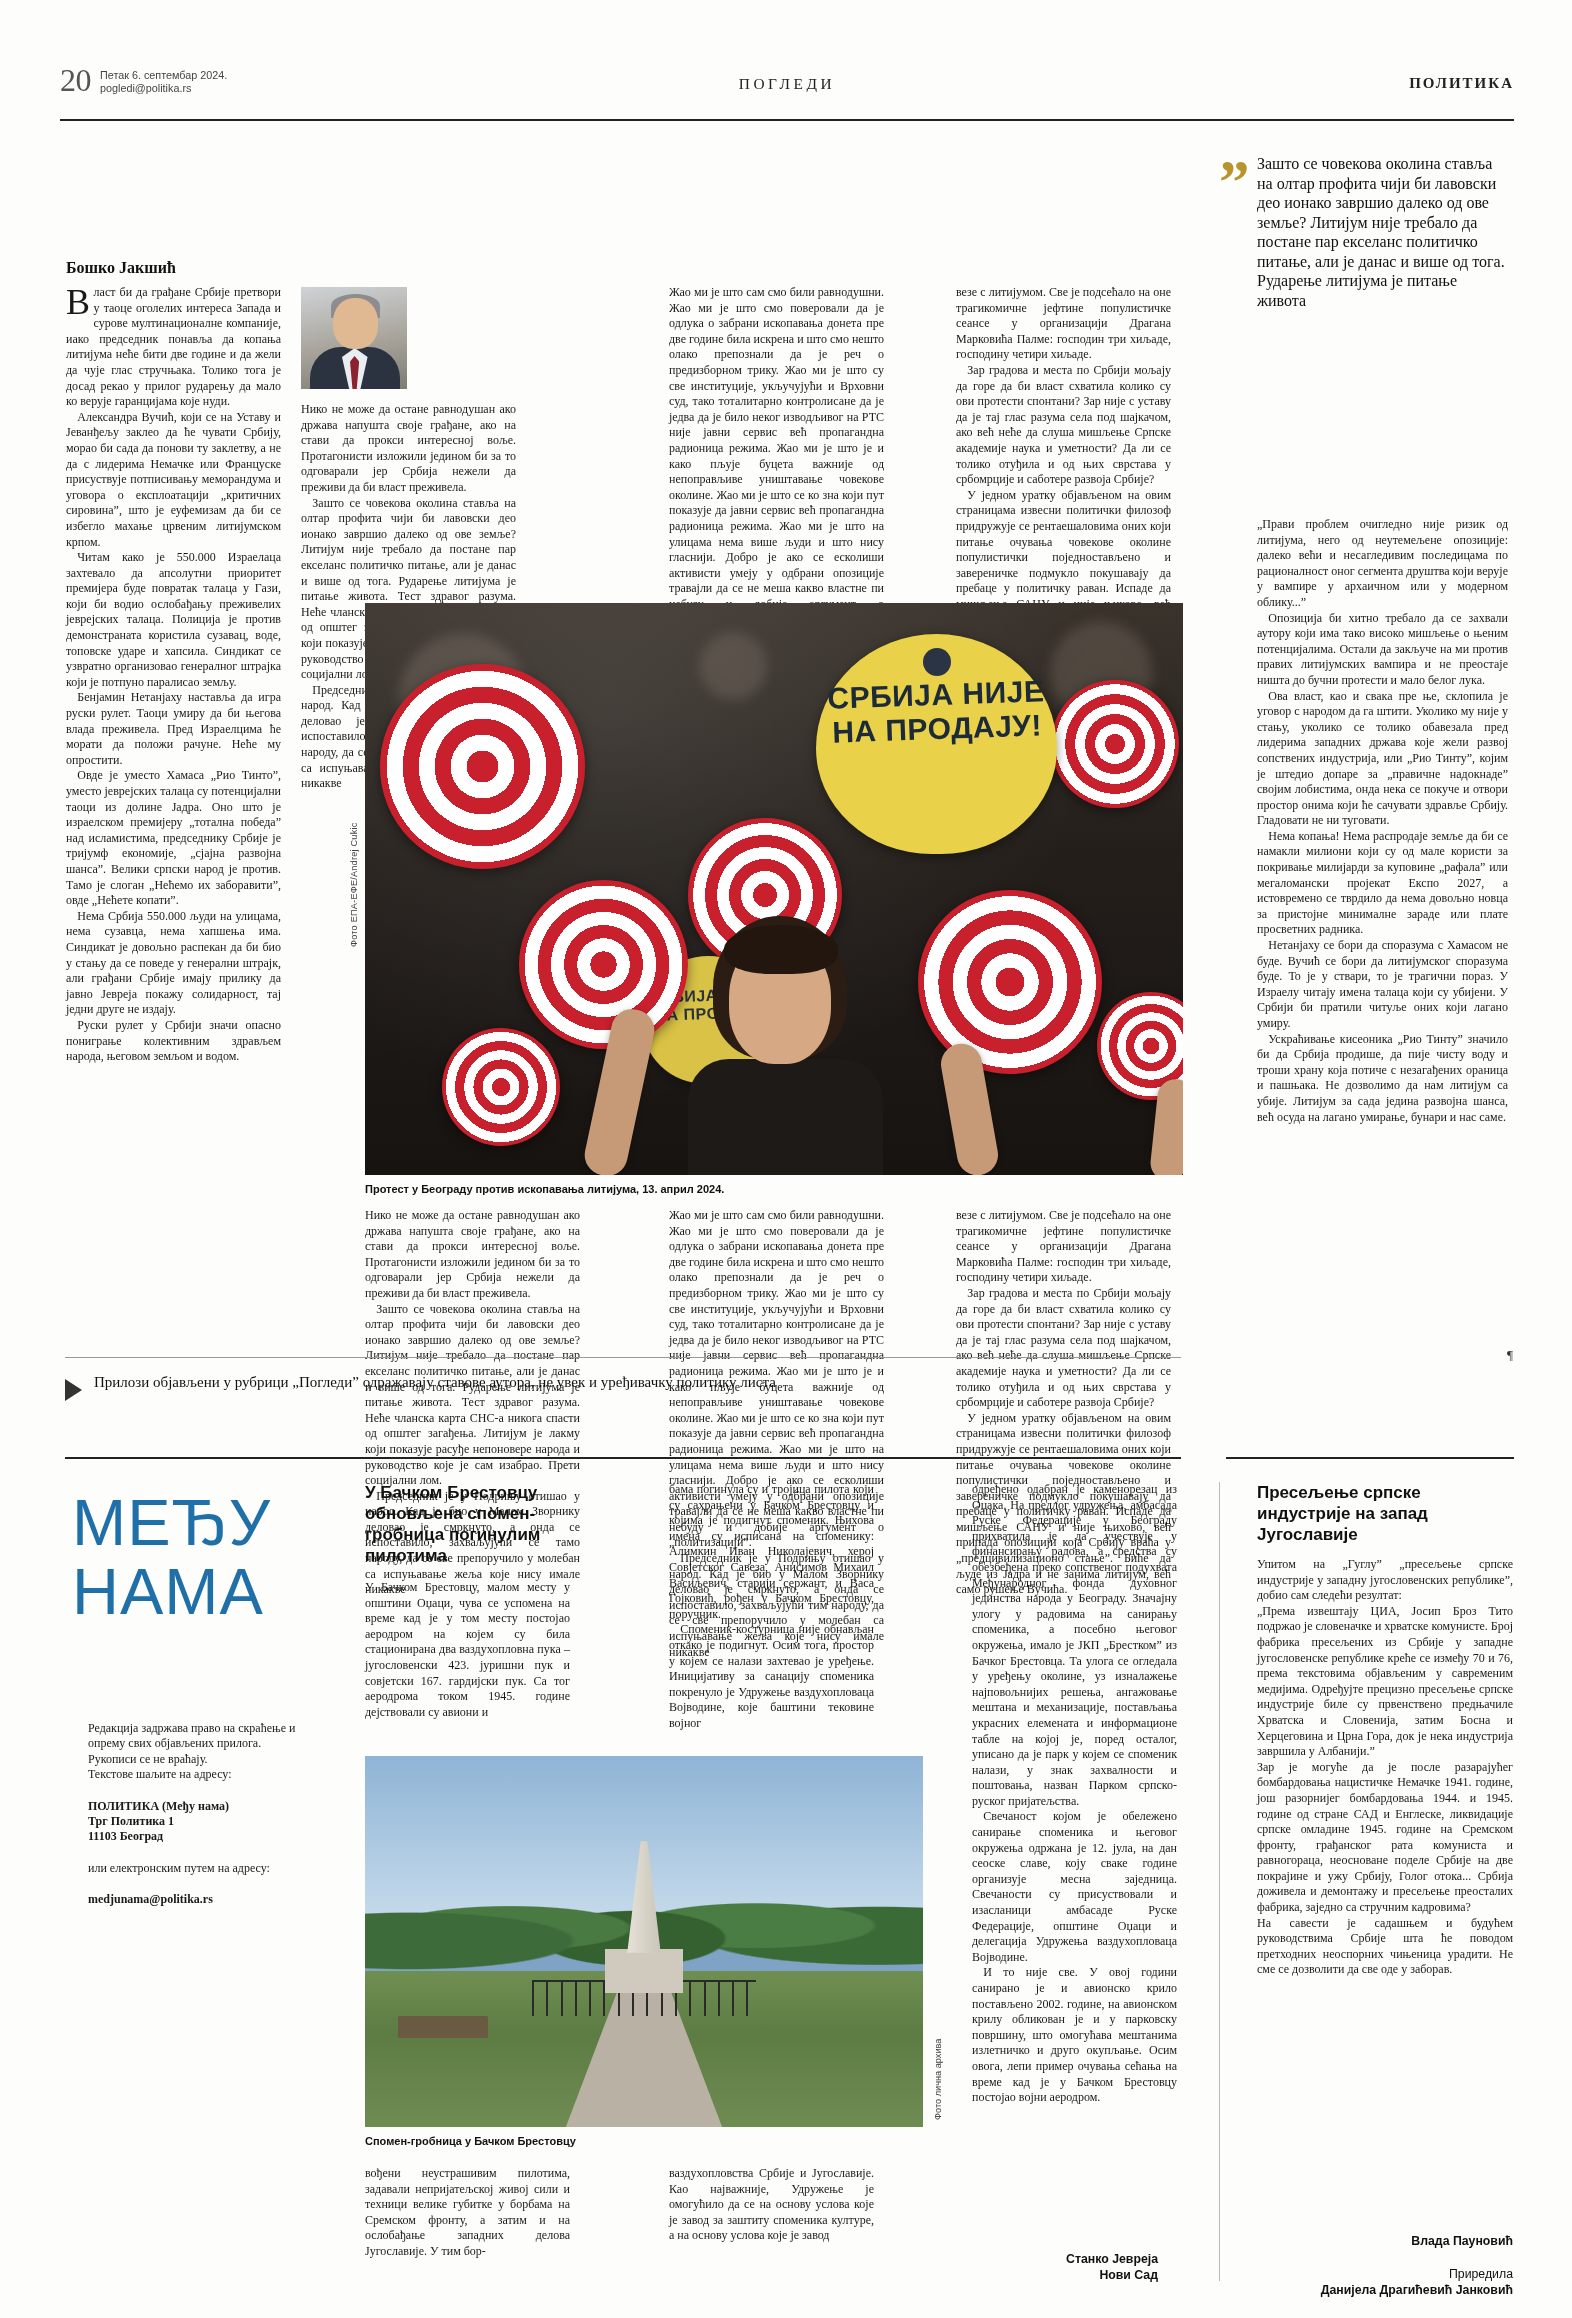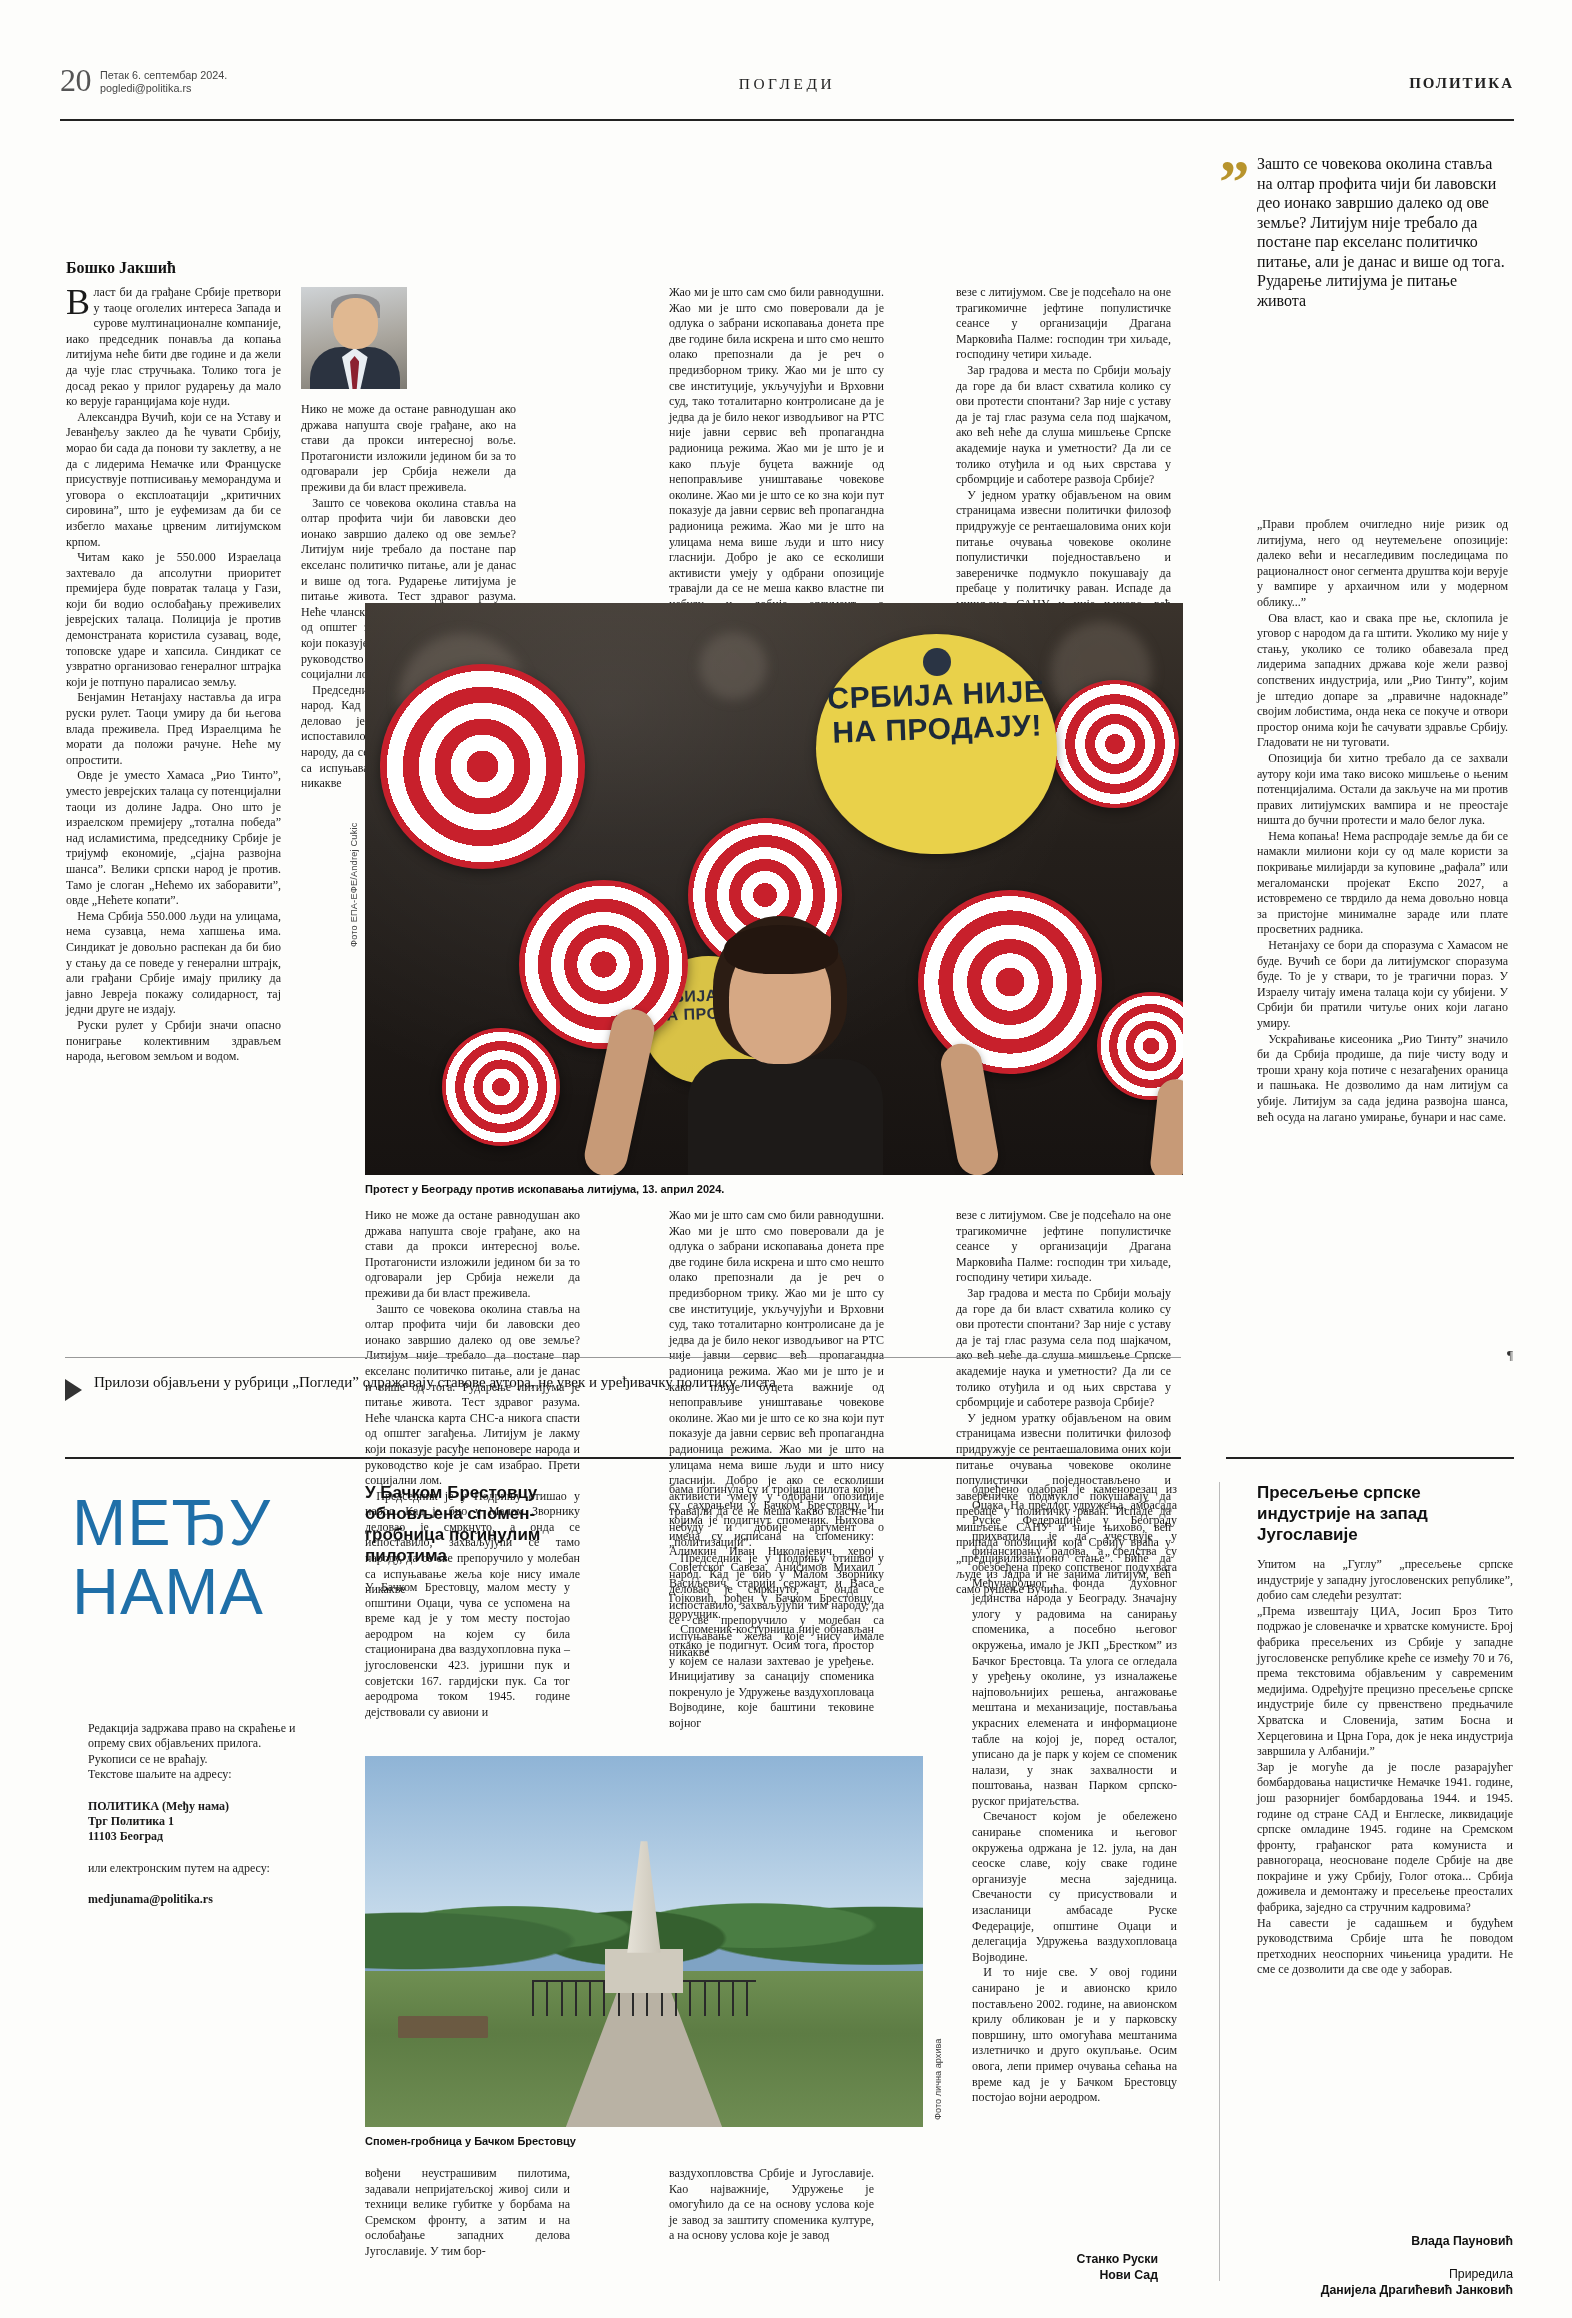"Ова власт, као и свака" p { order: before "Опозиција би хитно требало да" -> after "Опозиција би хитно требало да" }
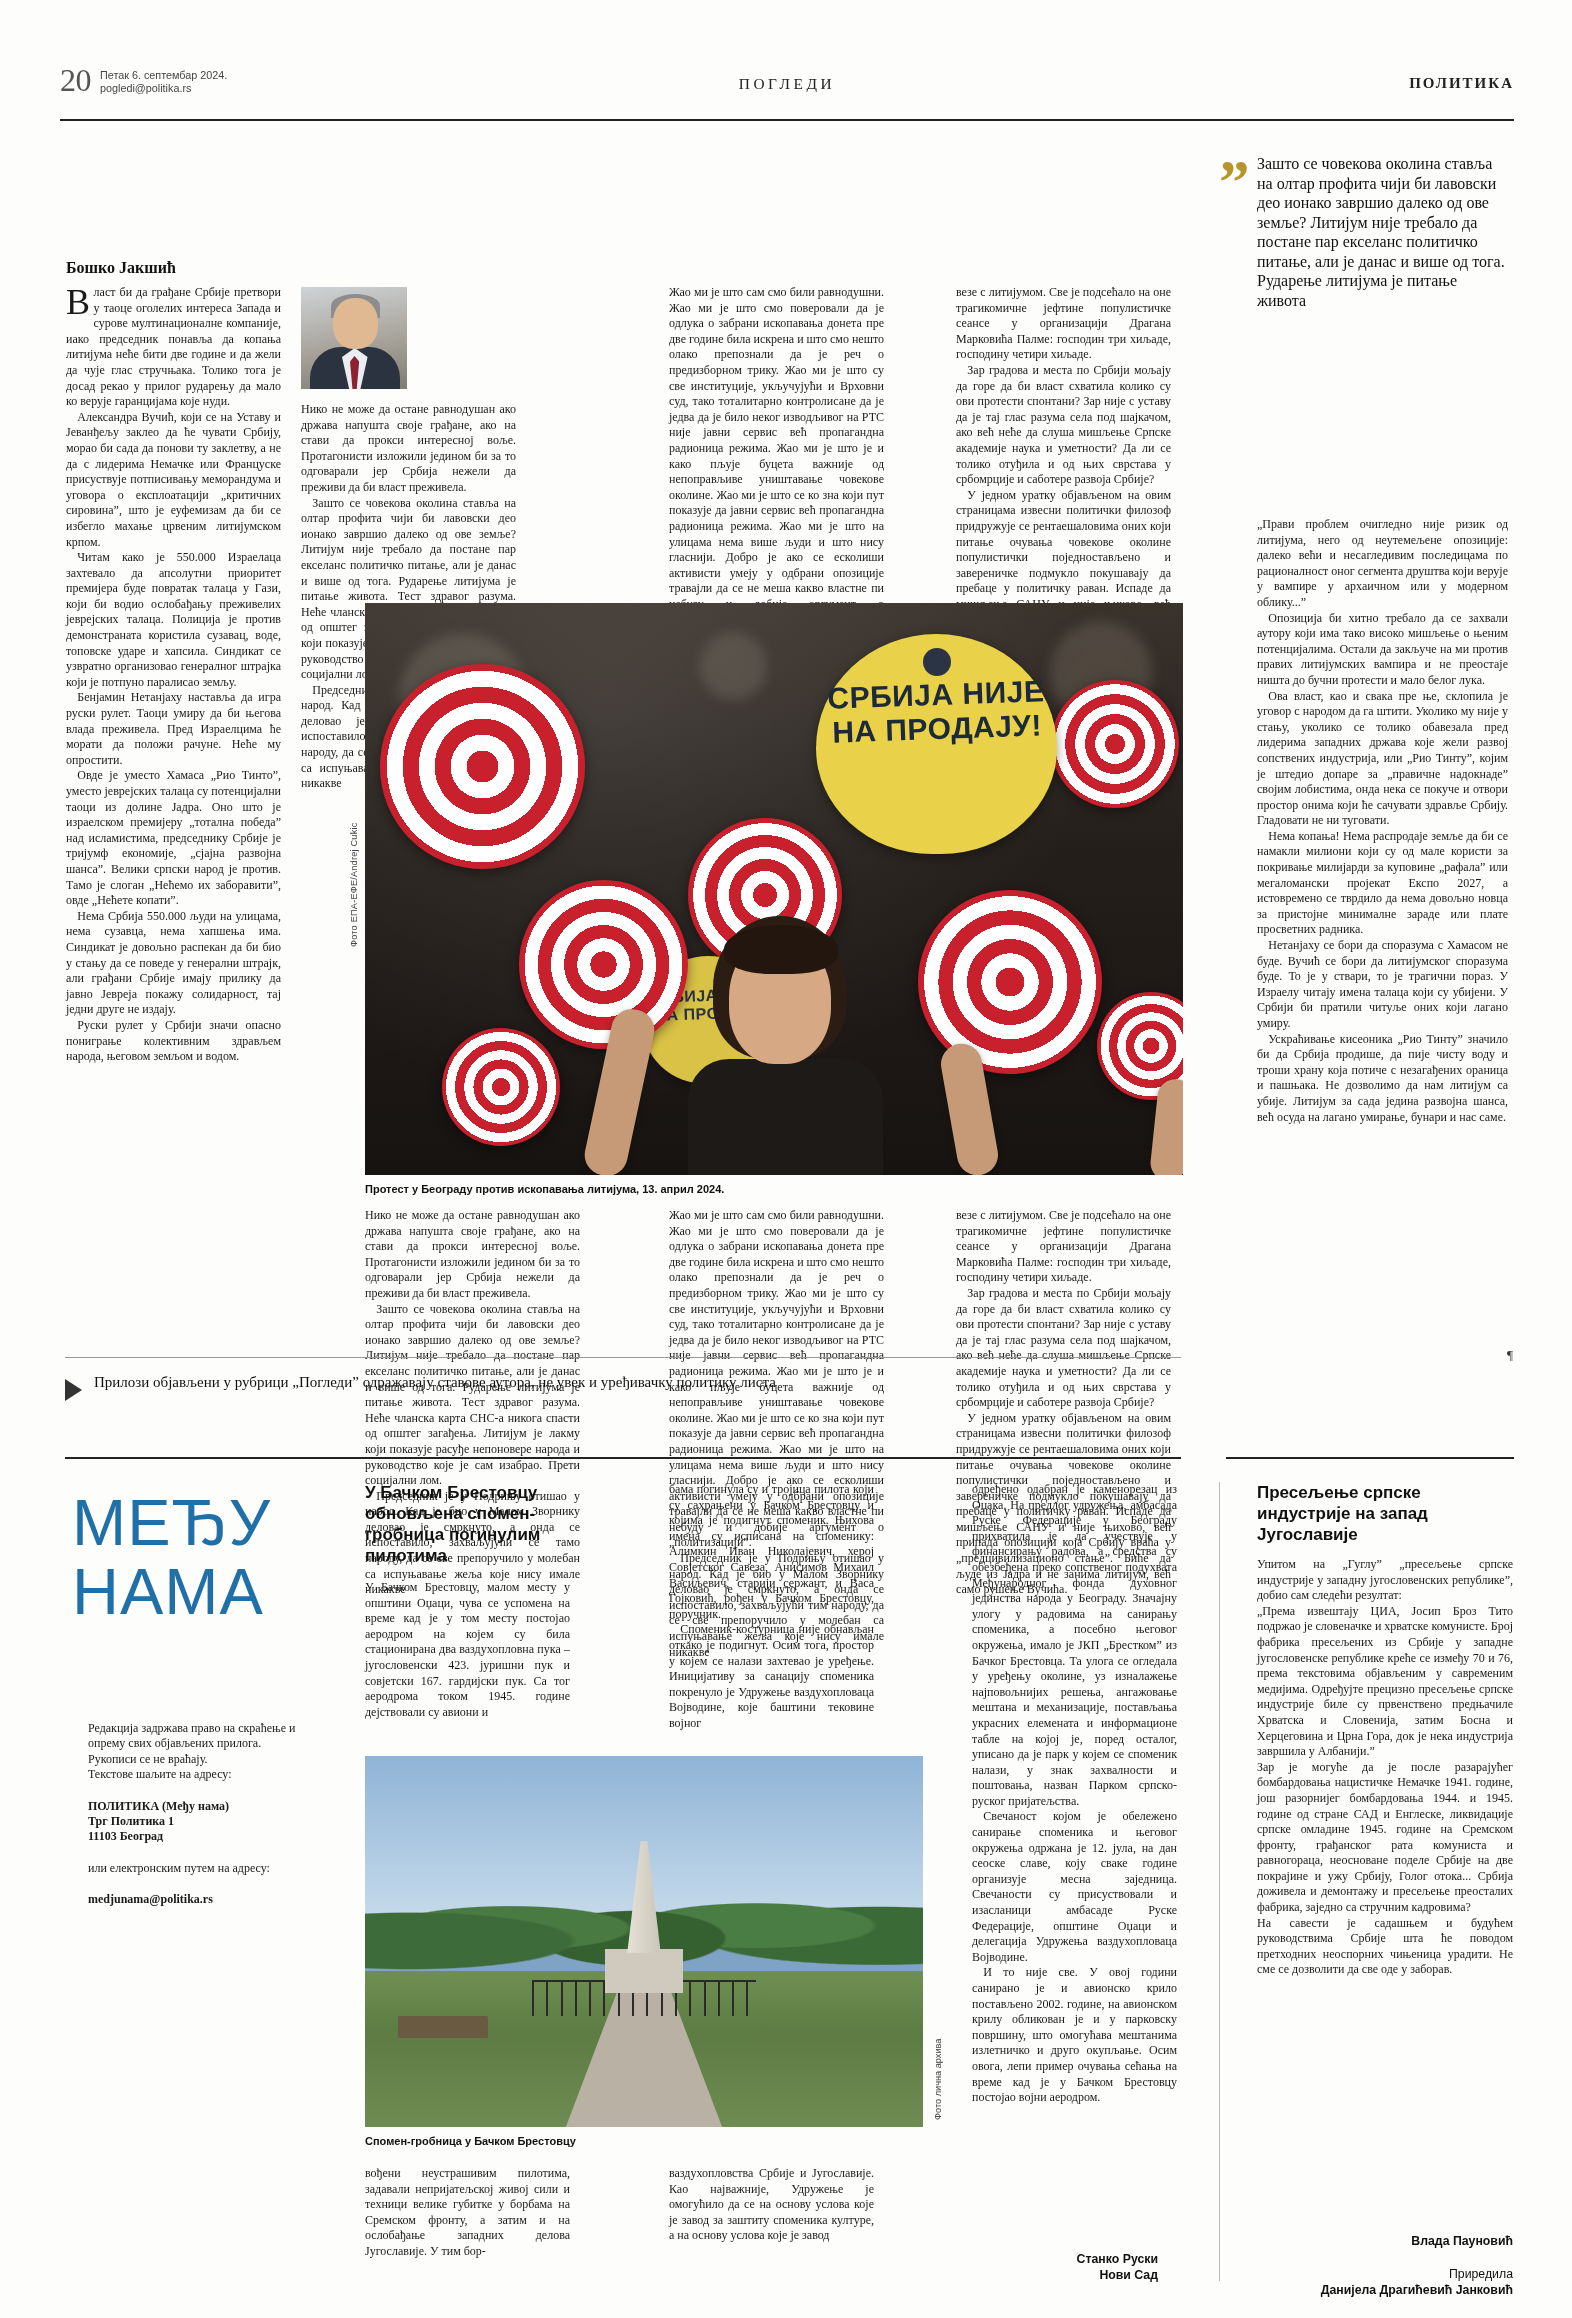"Станко Руски" div { text: Руски -> Јевреја }
